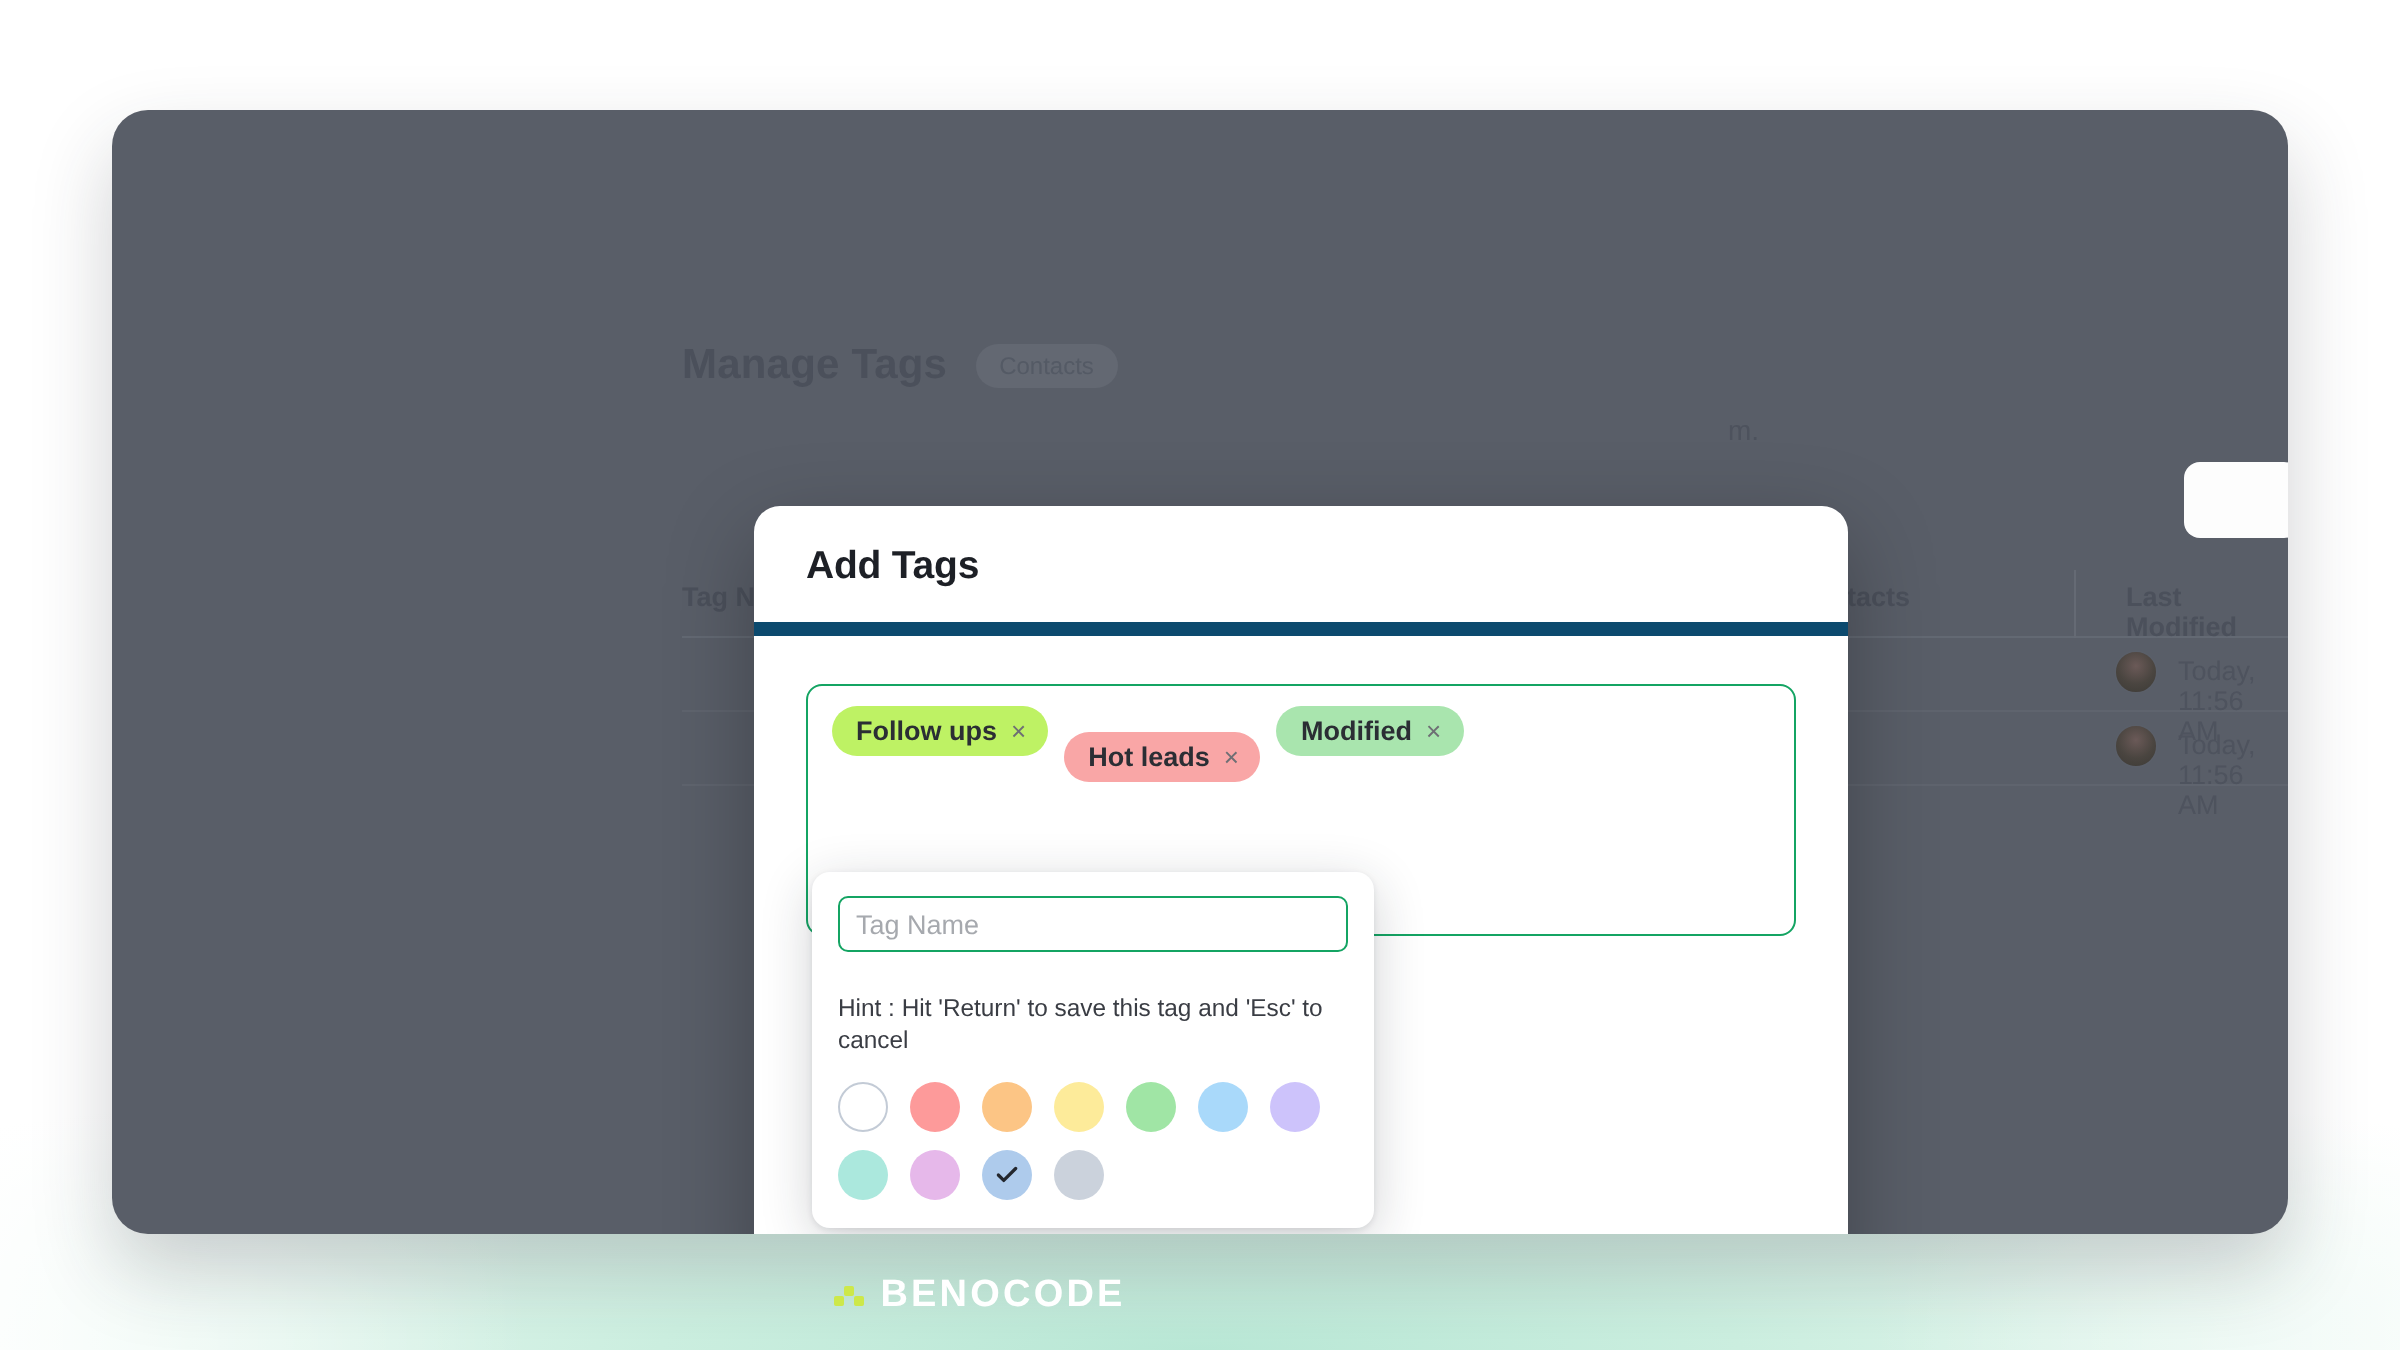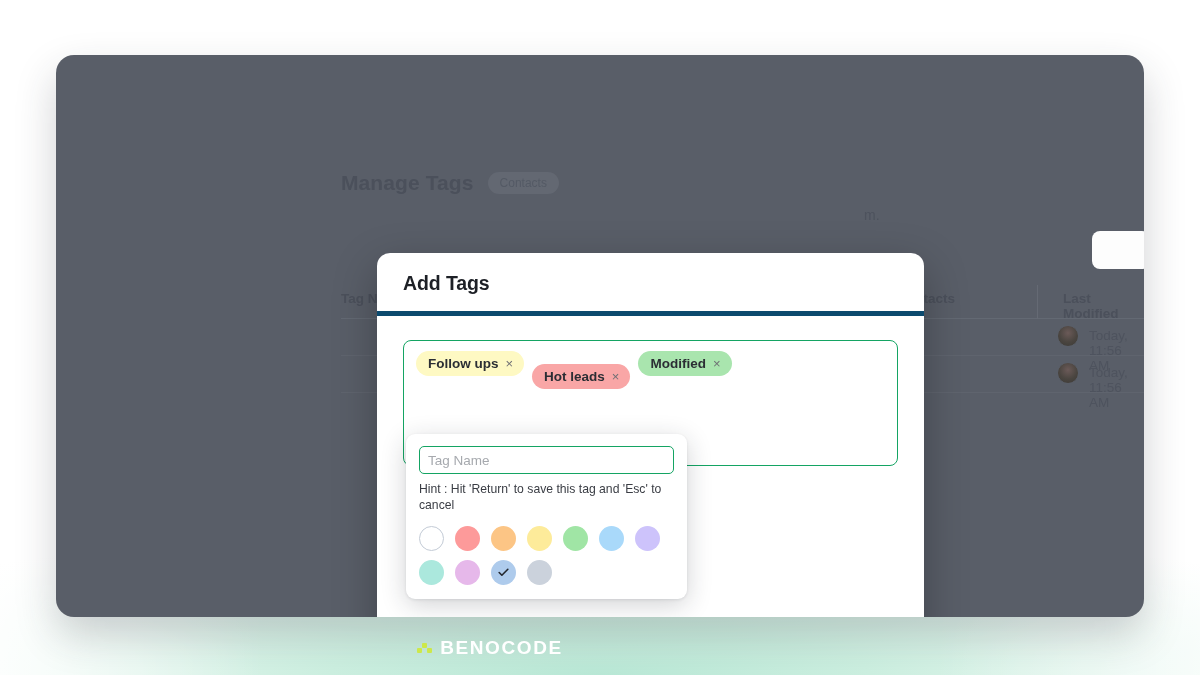"Add Tags" .modal-header { border-bottom: 5px solid #0c4a6e -> 7px solid #0c4a6e }
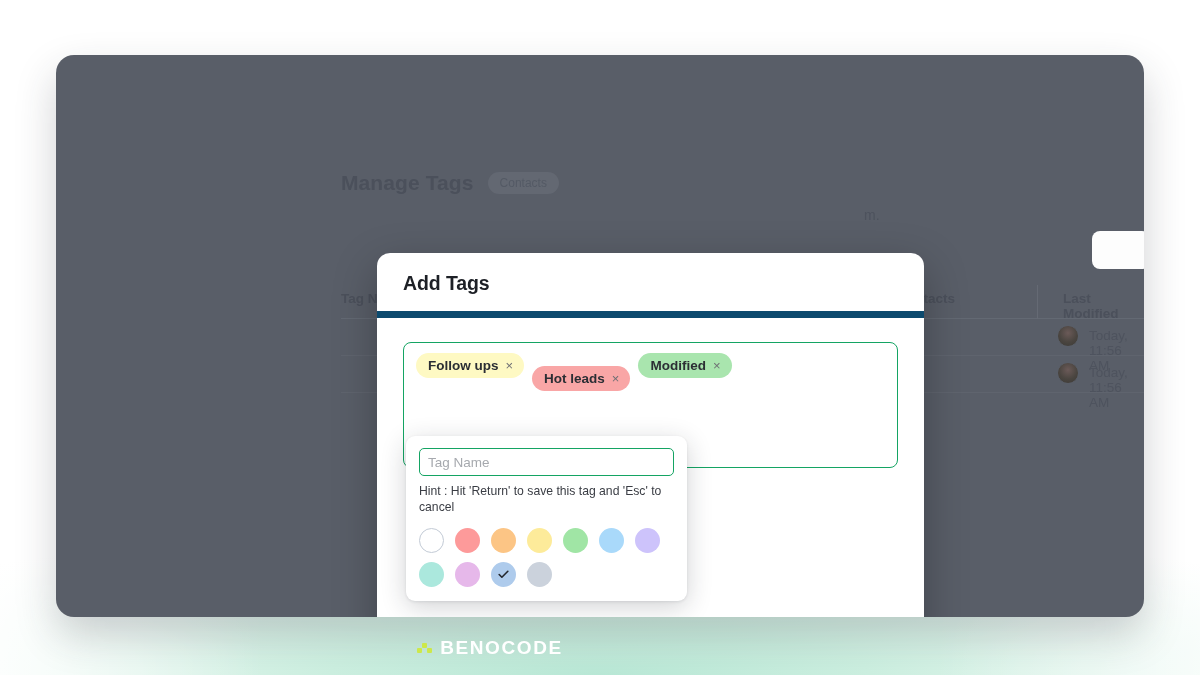"Follow ups" span.pill { background: #fef9c3 -> #bef264 }
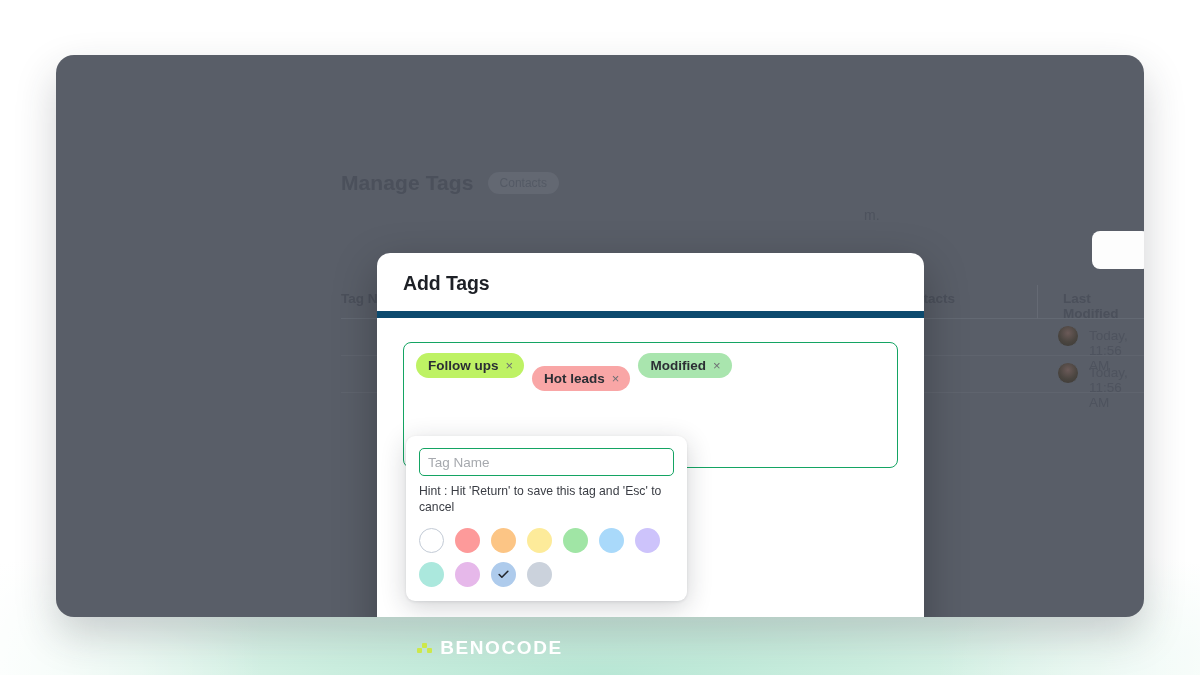"Hint : Hit 'Return' to" .hint { margin-top: 7px -> 20px }
